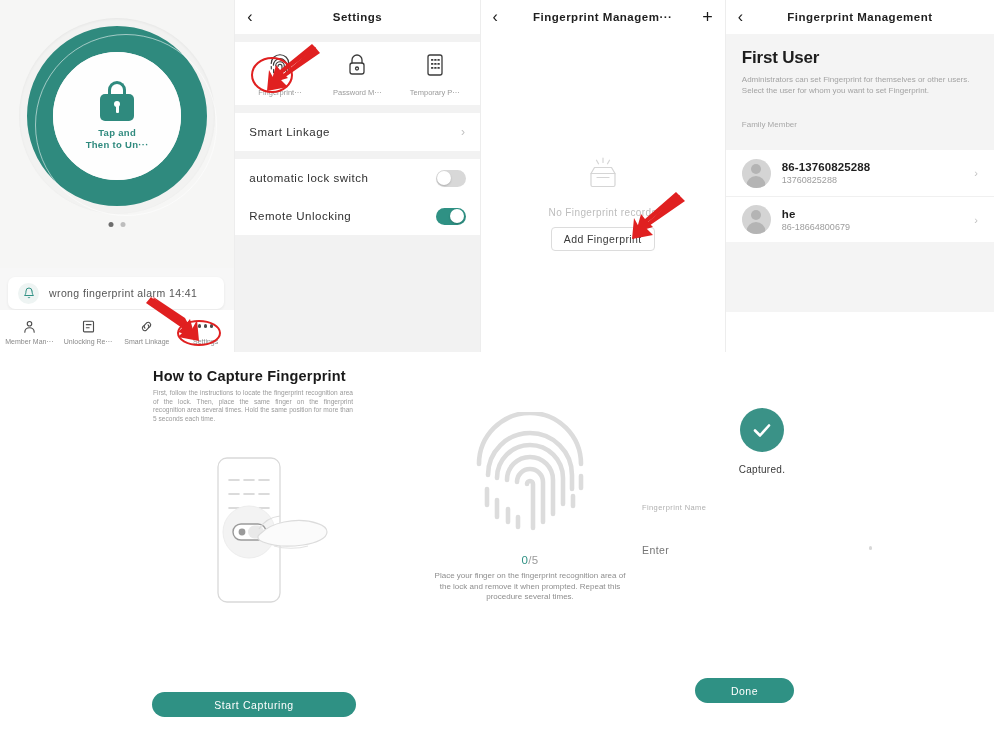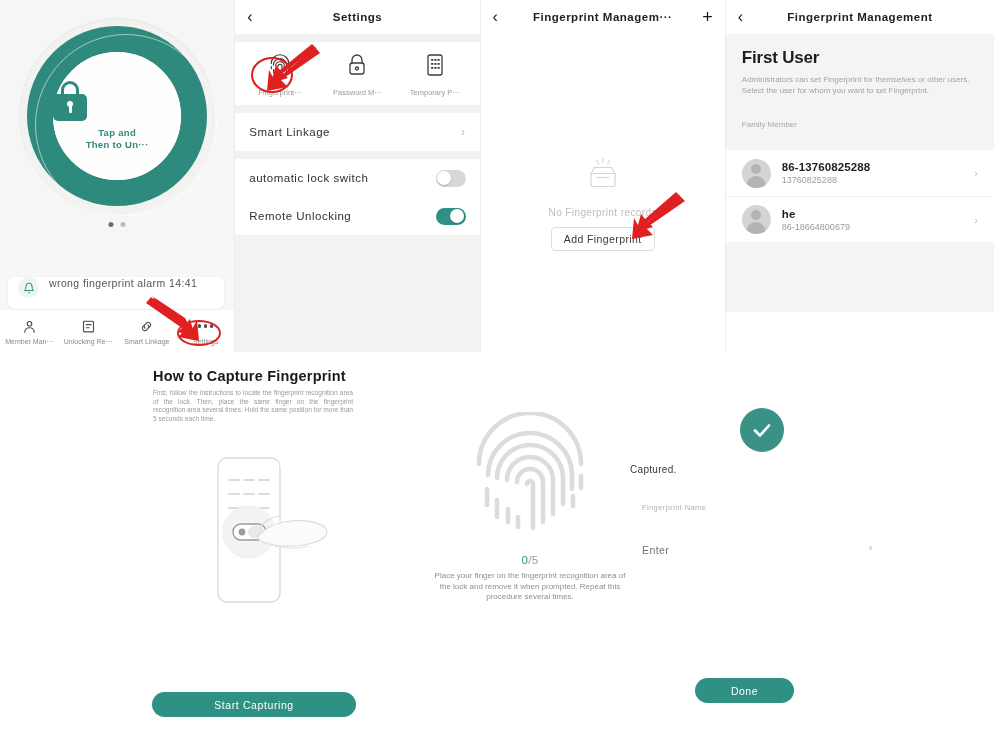"Tap and" .ring-inner { align-items: none -> center }
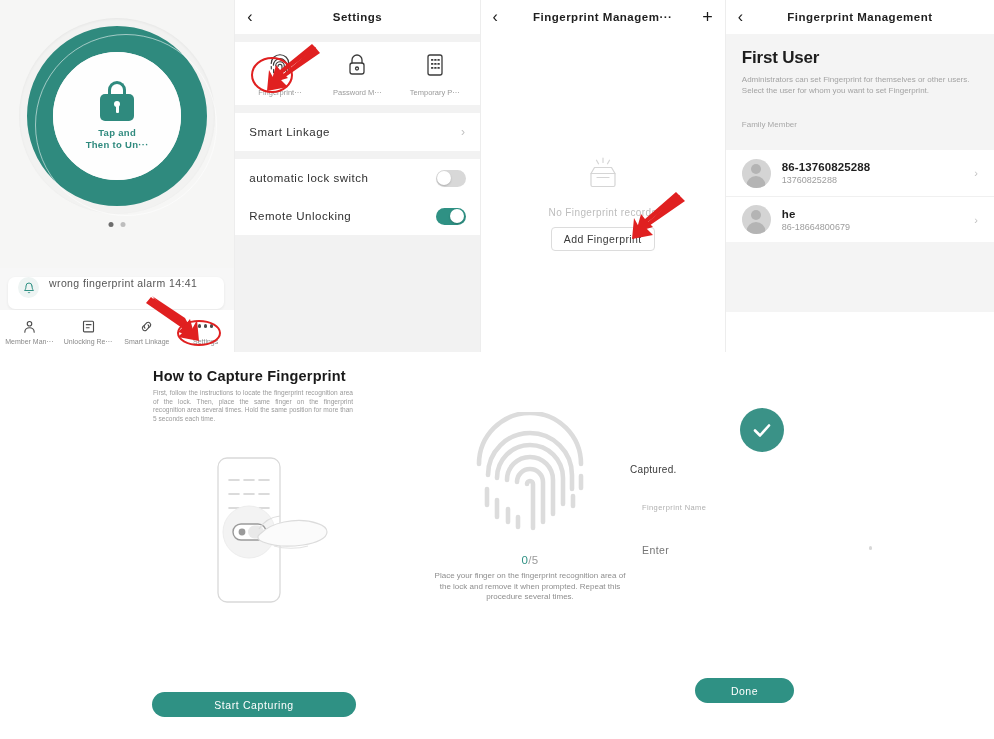"wrong fingerprint alarm 14:41" .alarm-card { align-items: flex-start -> center }
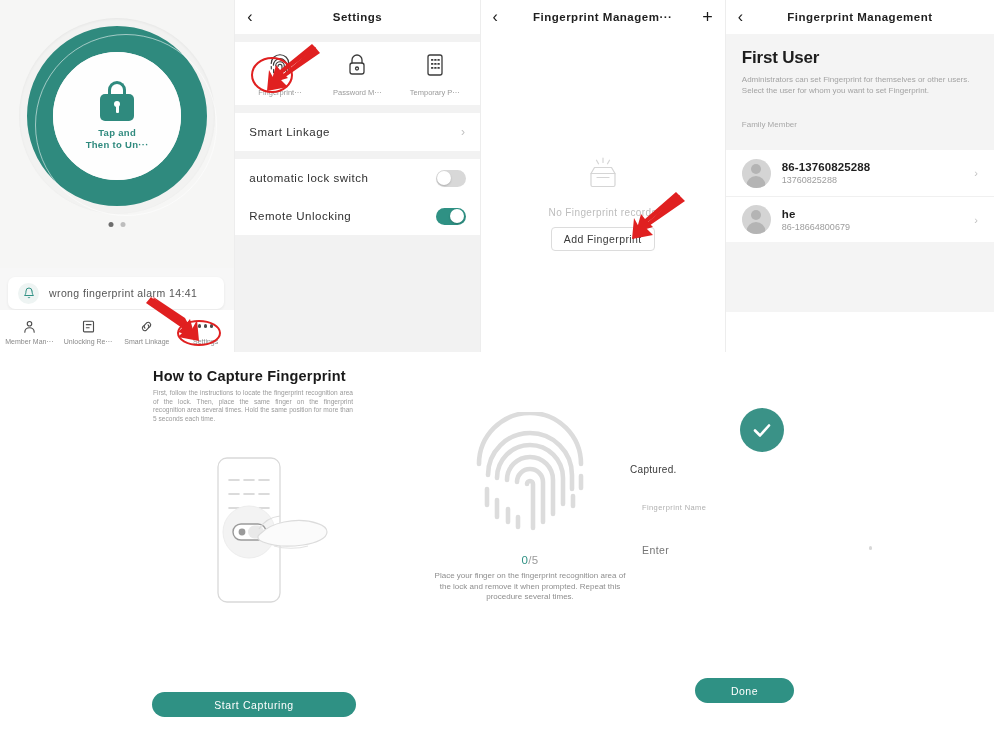"Captured." .captured { text-align: none -> center }
